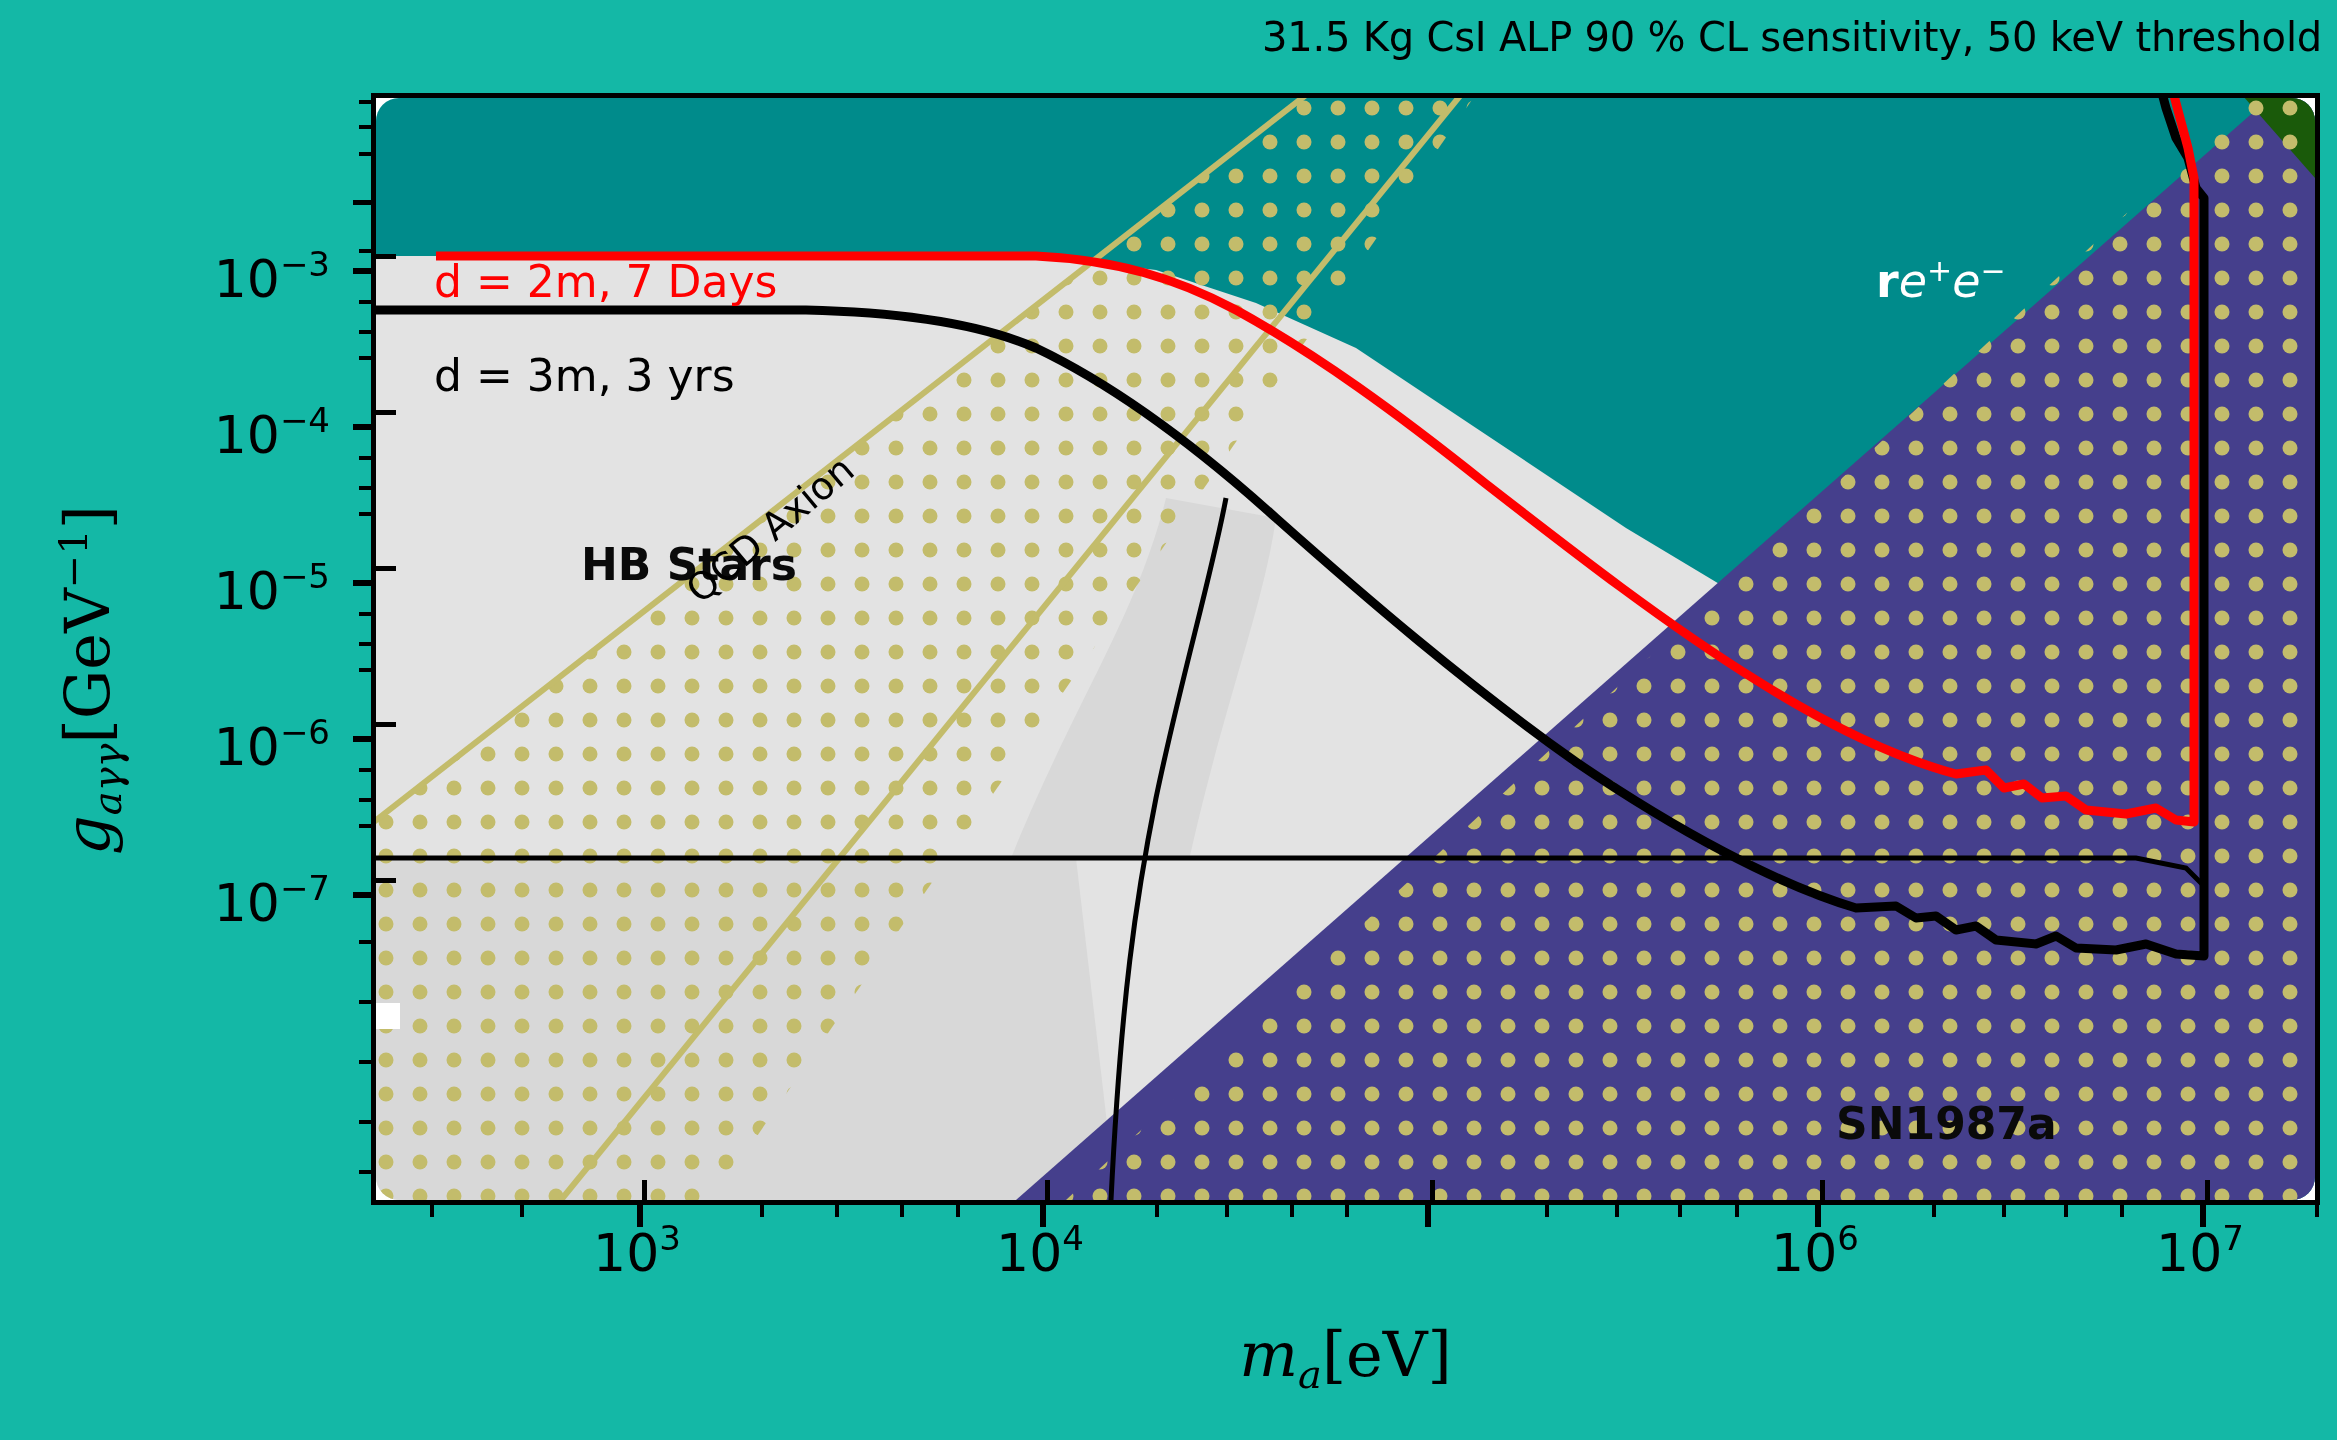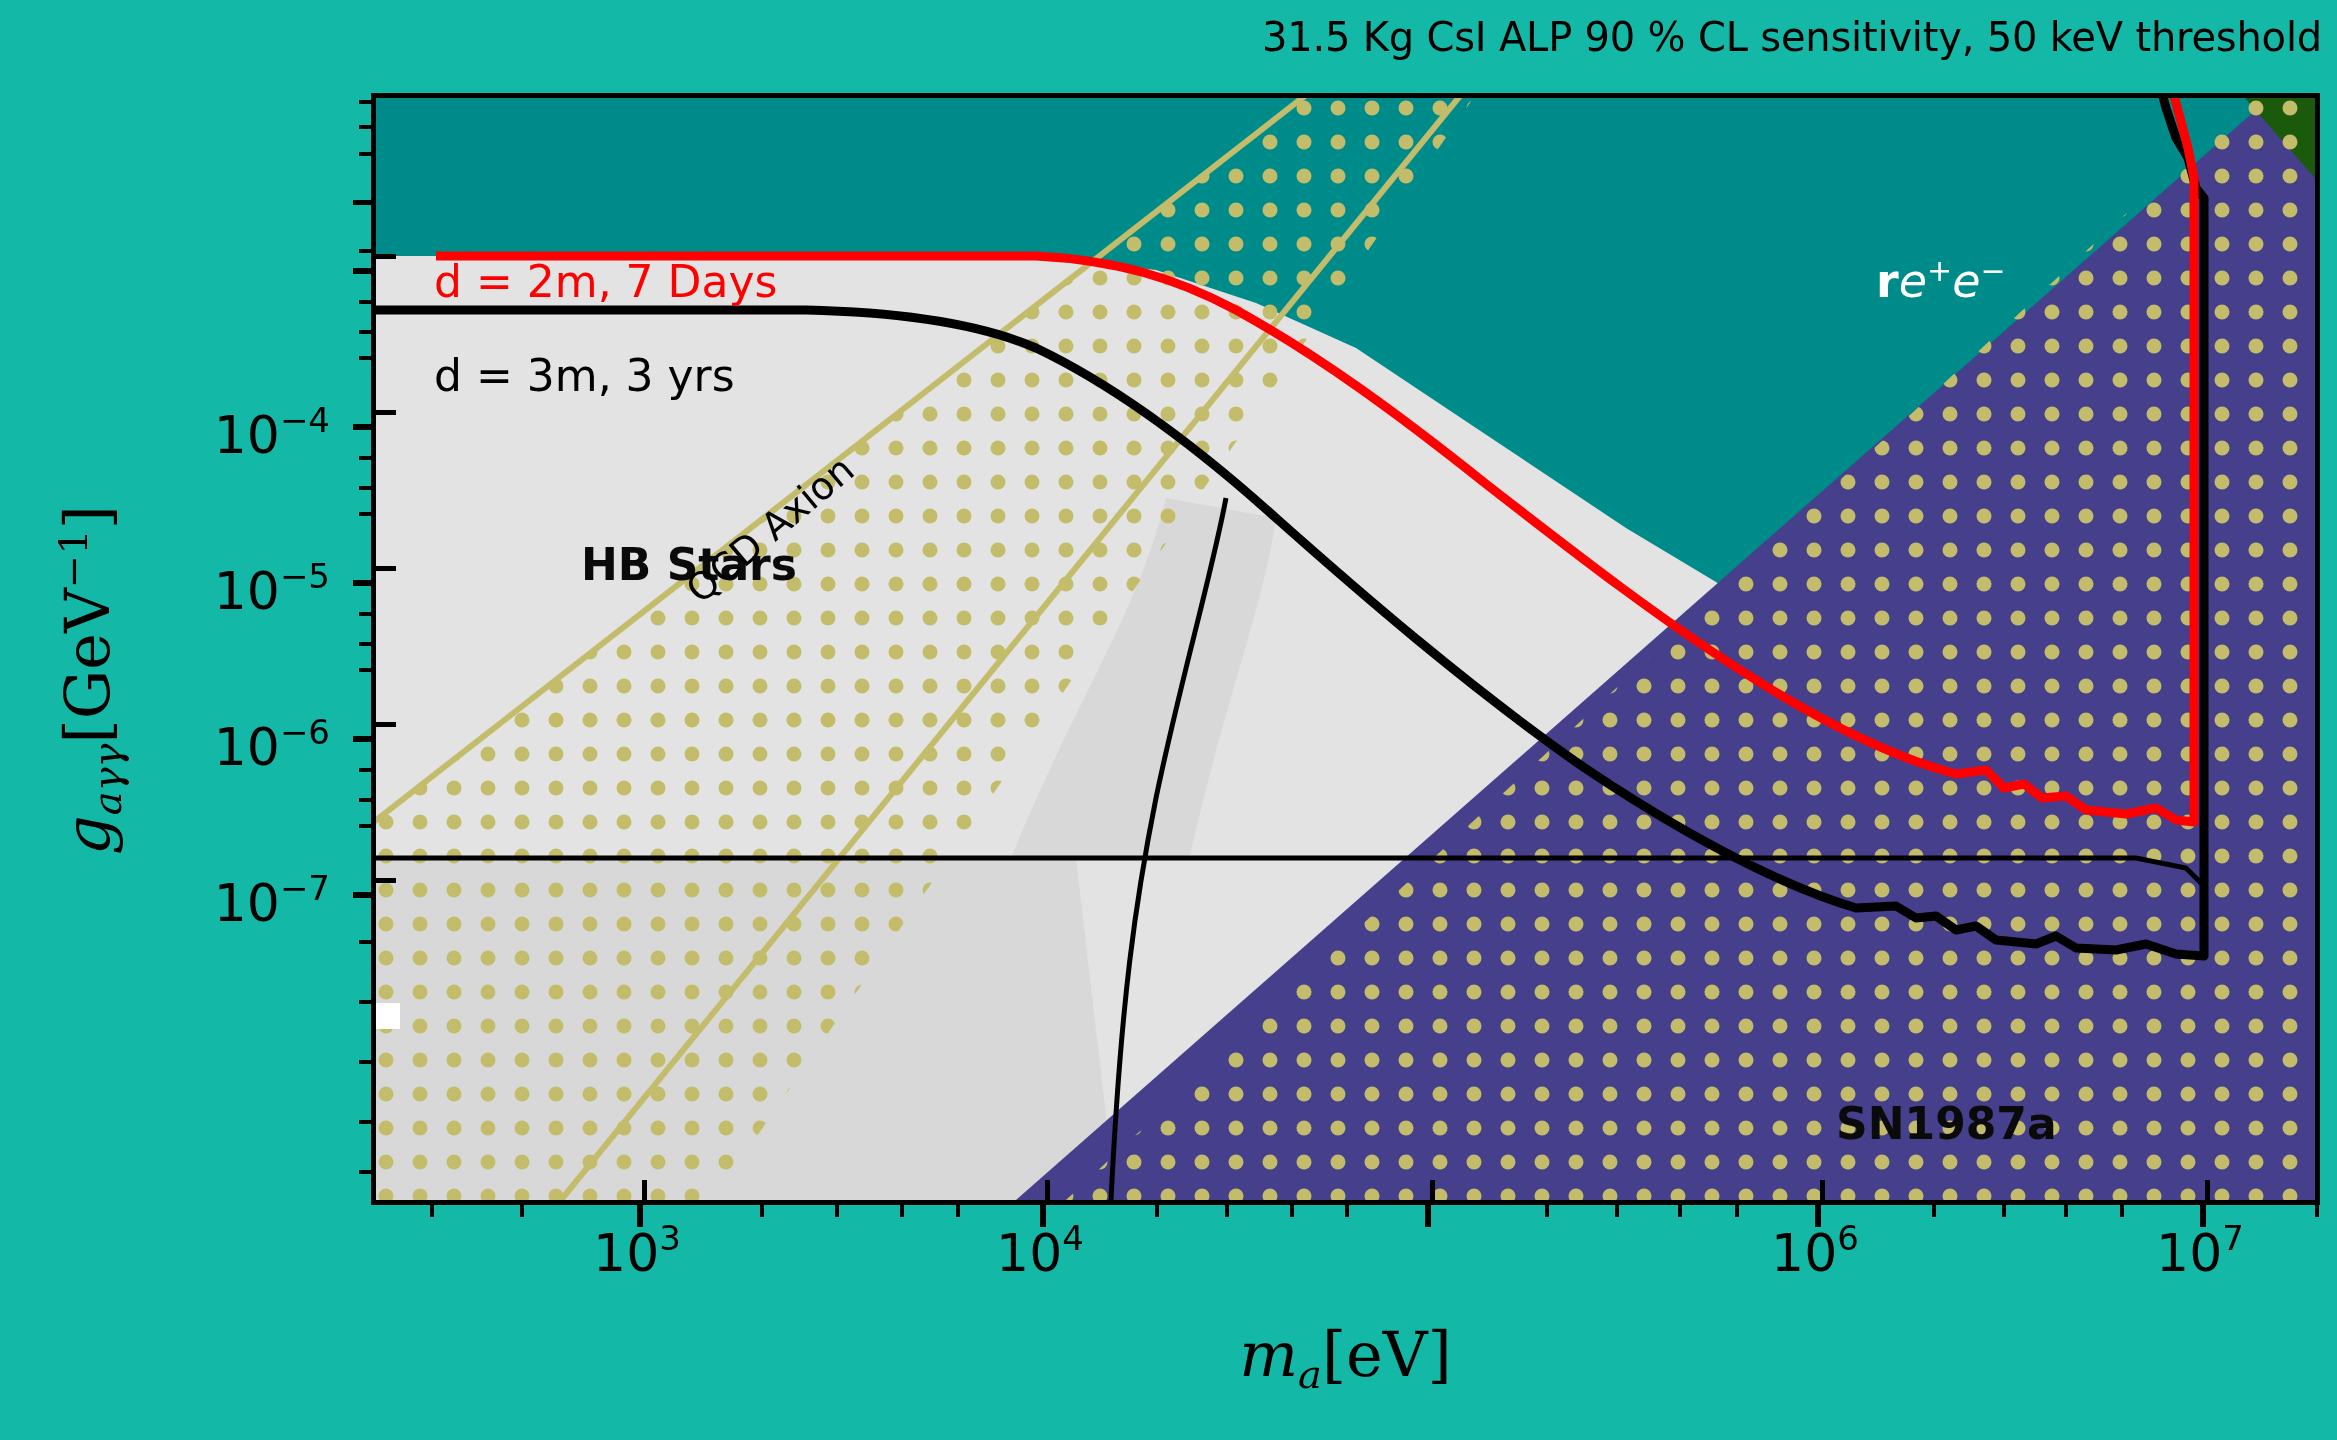"10−3" div.ytick { html: none -> <div><span>10</span><span>−3</span></div> }
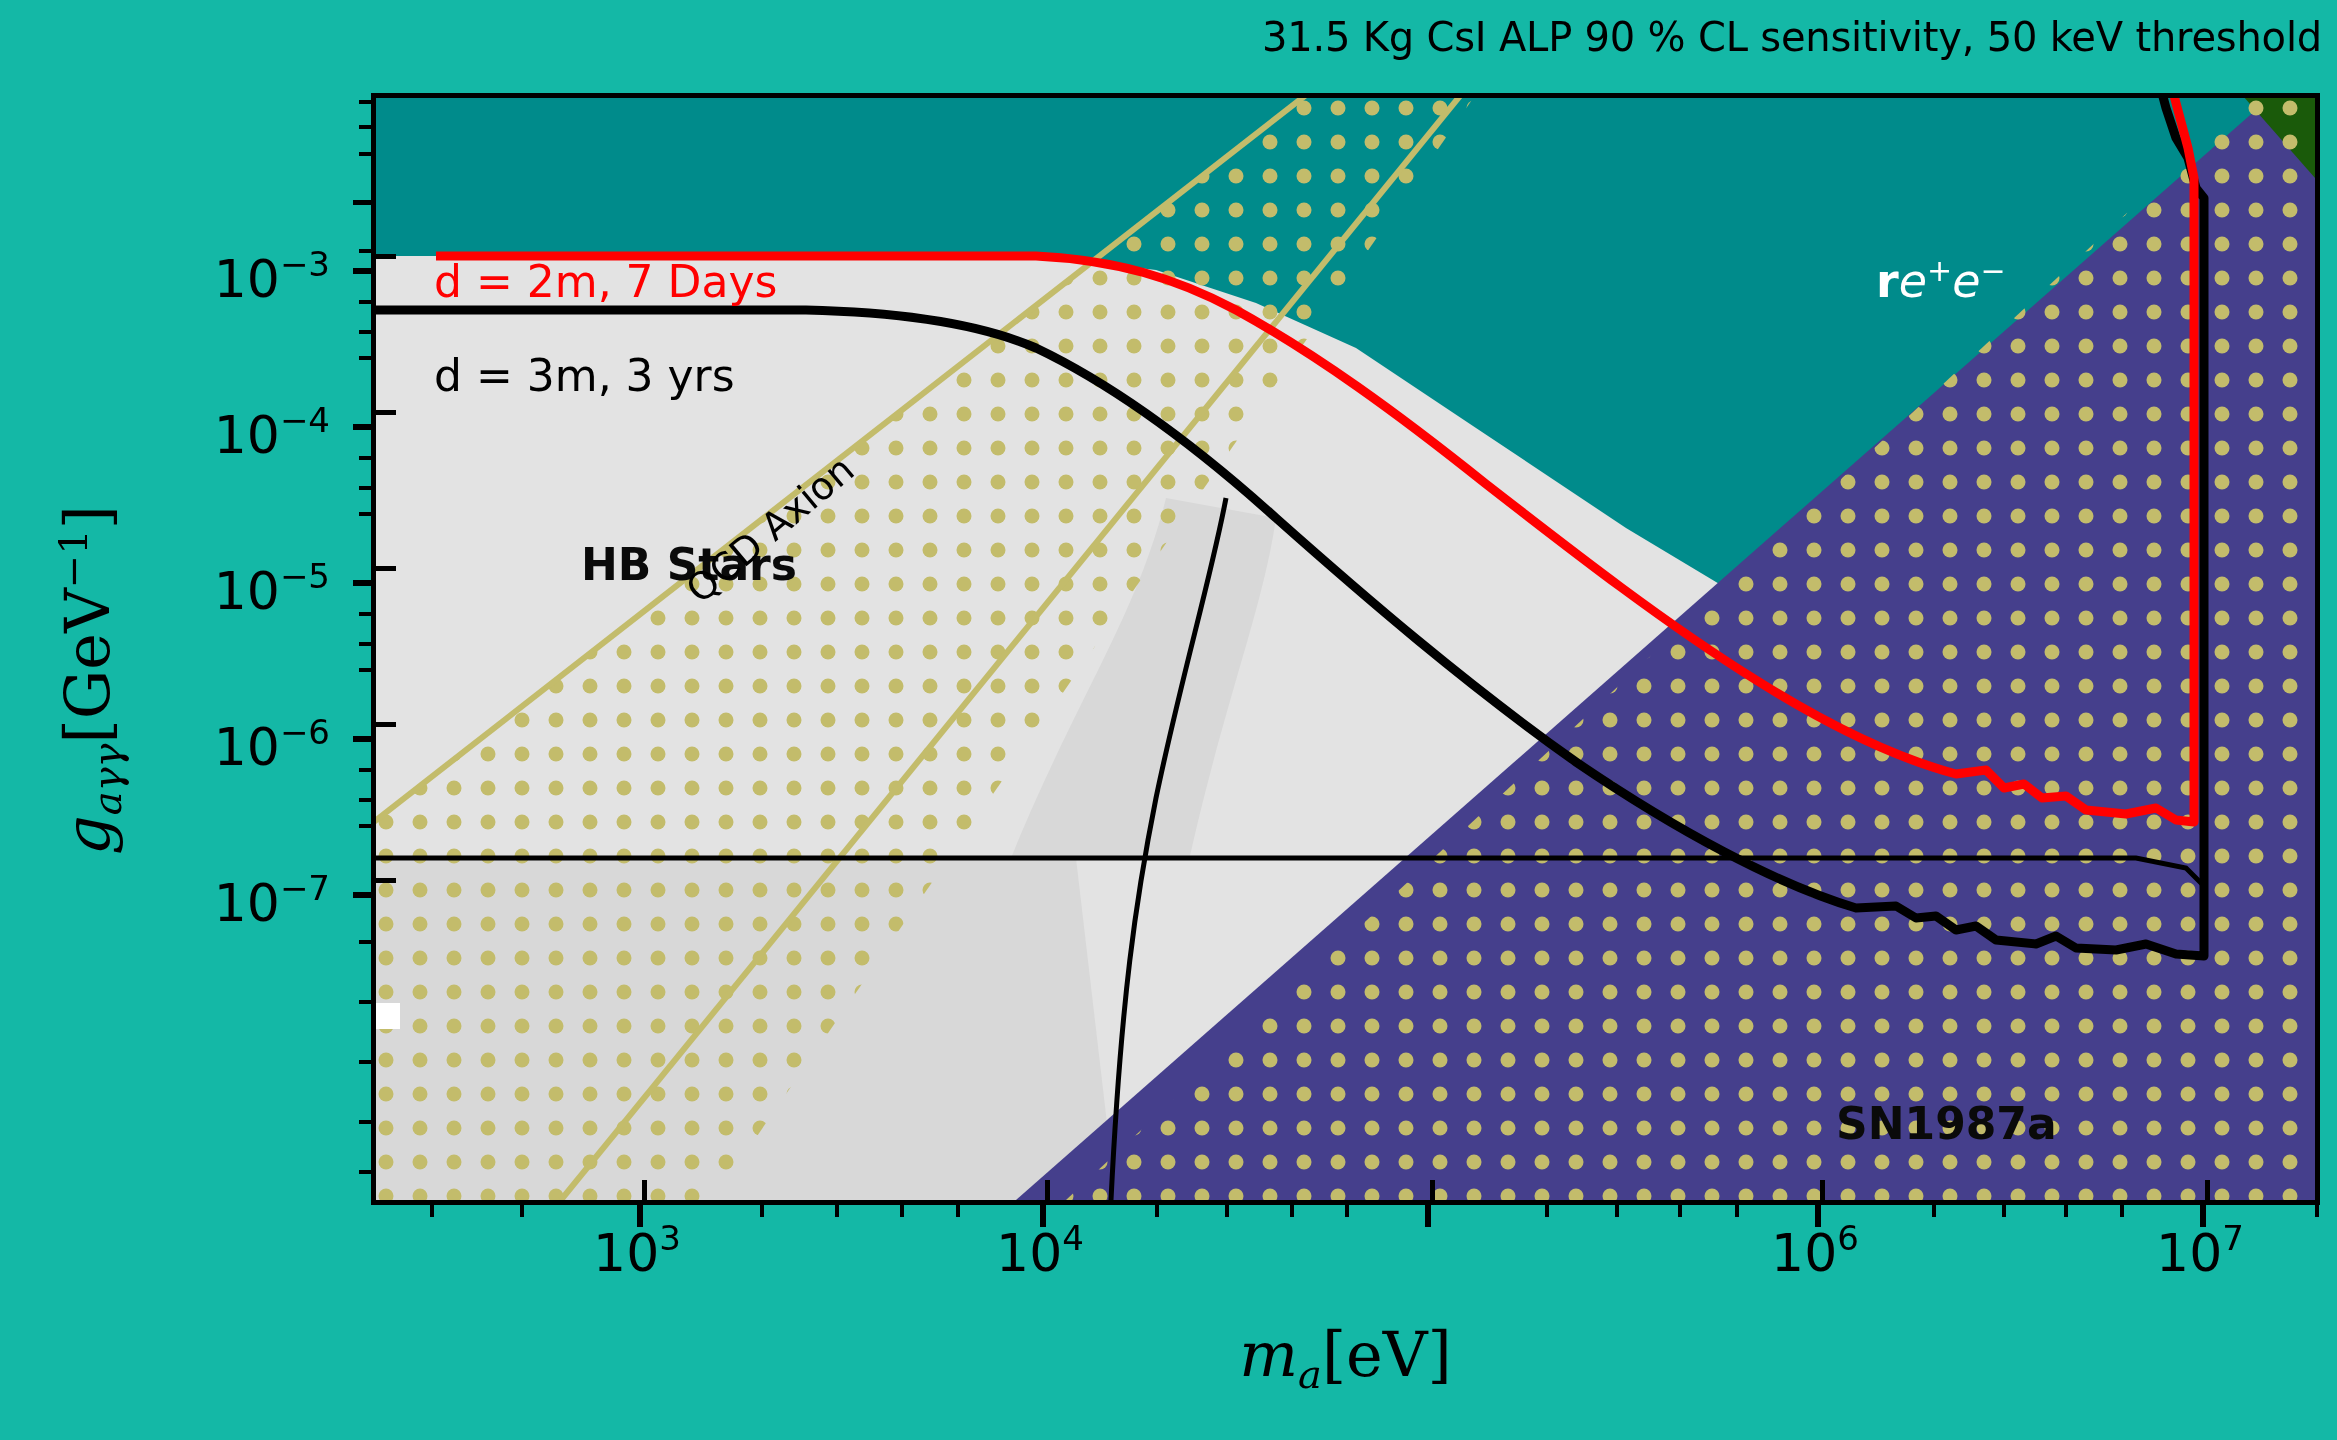"d = 2m, 7 Days" .clipbox { border-radius: none -> 23px }
